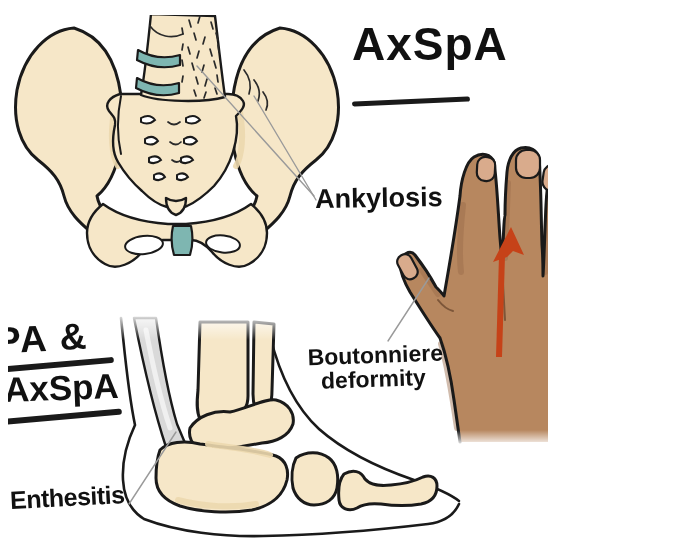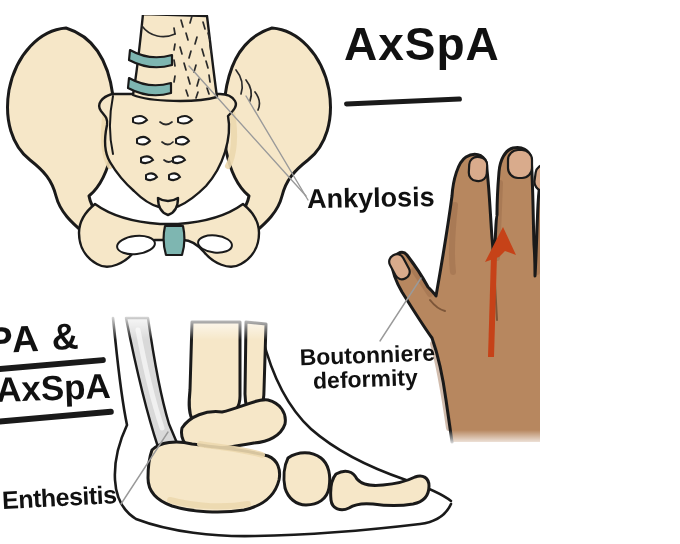"AxSpA" .stage { margin-left: none -> 8px }
